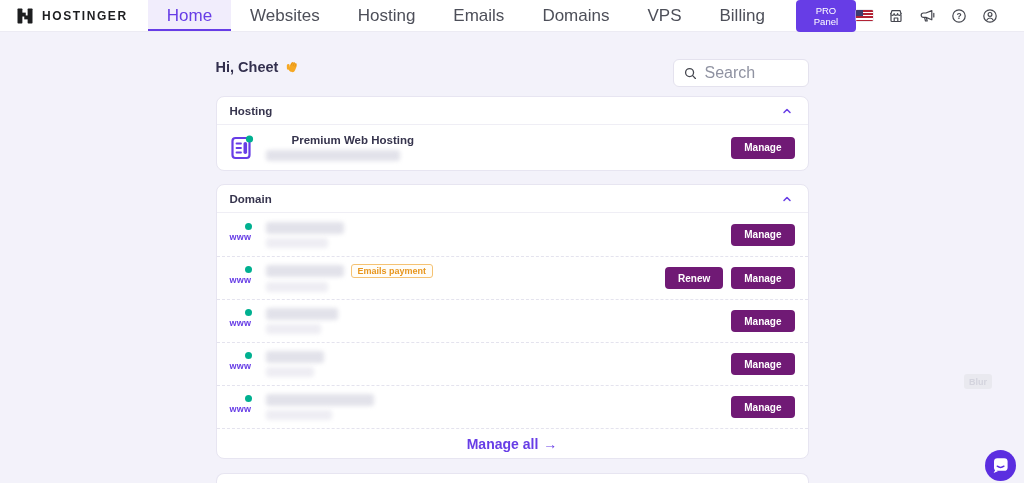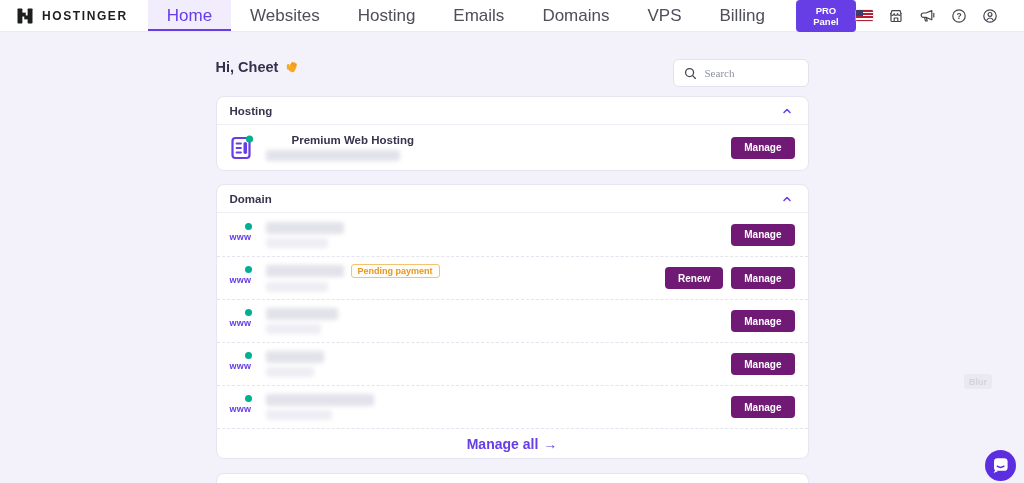"PRO Panel" .pro-btn { font-weight: bold -> normal }
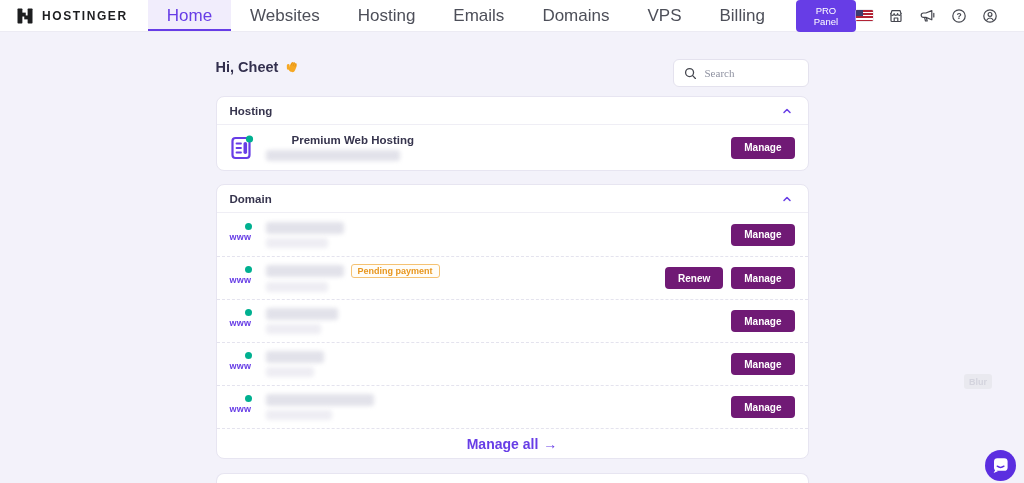"Search" .search-box input { font-family: Liberation Serif, serif -> Liberation Sans, sans-serif; font-size: 11px -> 16px }
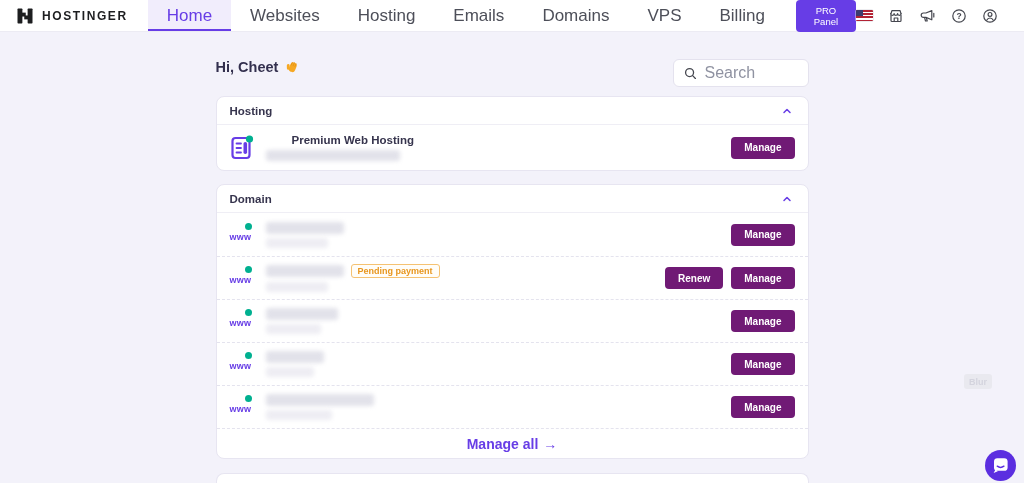"Pending payment" span.pending-badge { text: Pending -> Emails }
